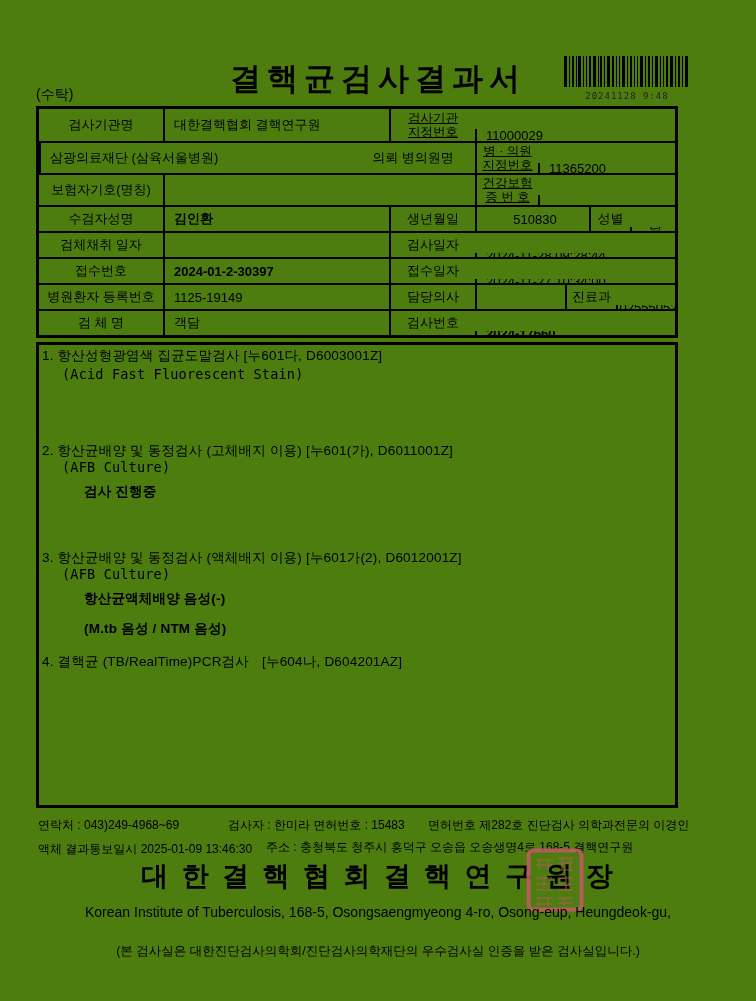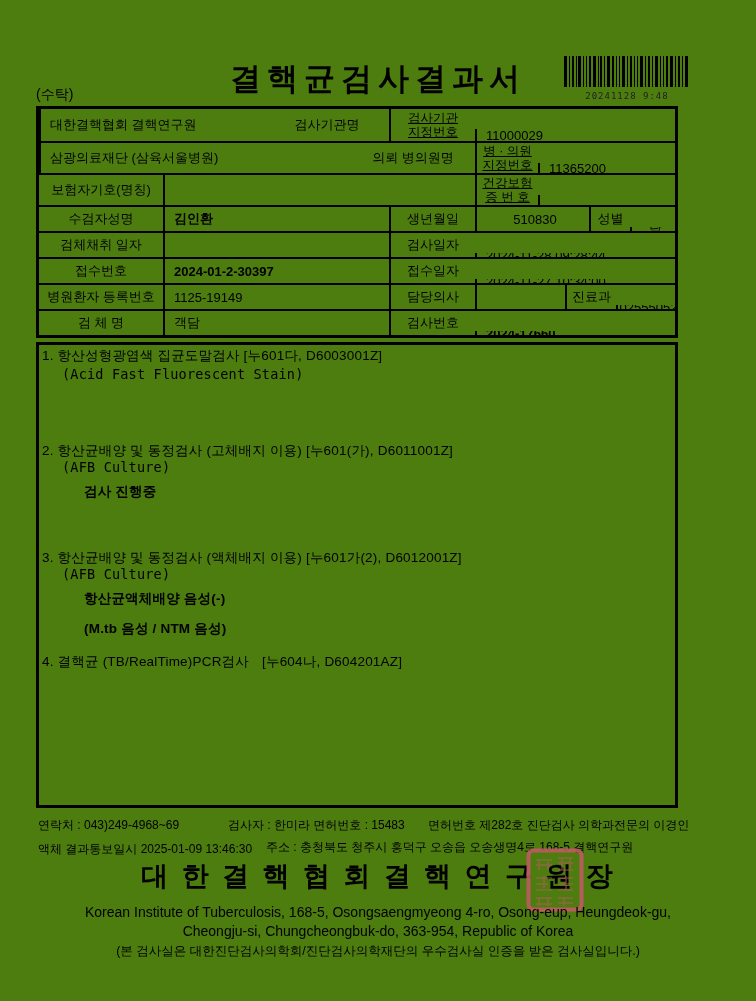"대한결핵협회 결핵연구원" div.cell { order: before "검사기관명" -> after "검사기관명" }
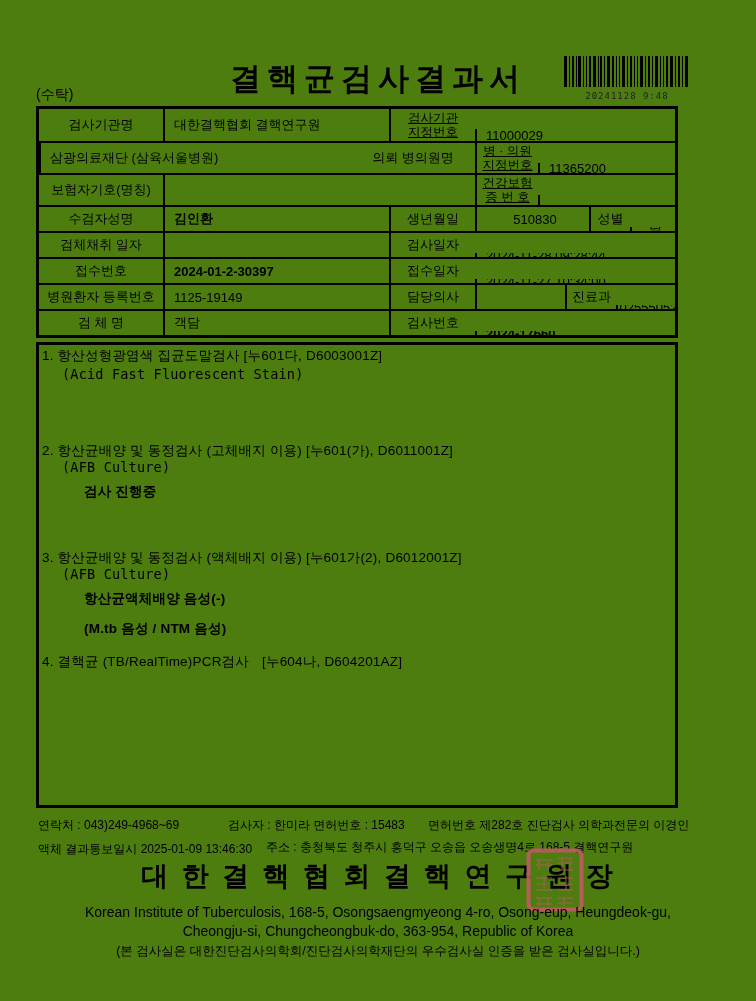"Cheongju-si, Chungcheongbuk-do, 363-954," div.abs { html: <div>Cheongju-si, Chungcheongbuk-do, 363-954, Republic of Korea</div> -> none }
